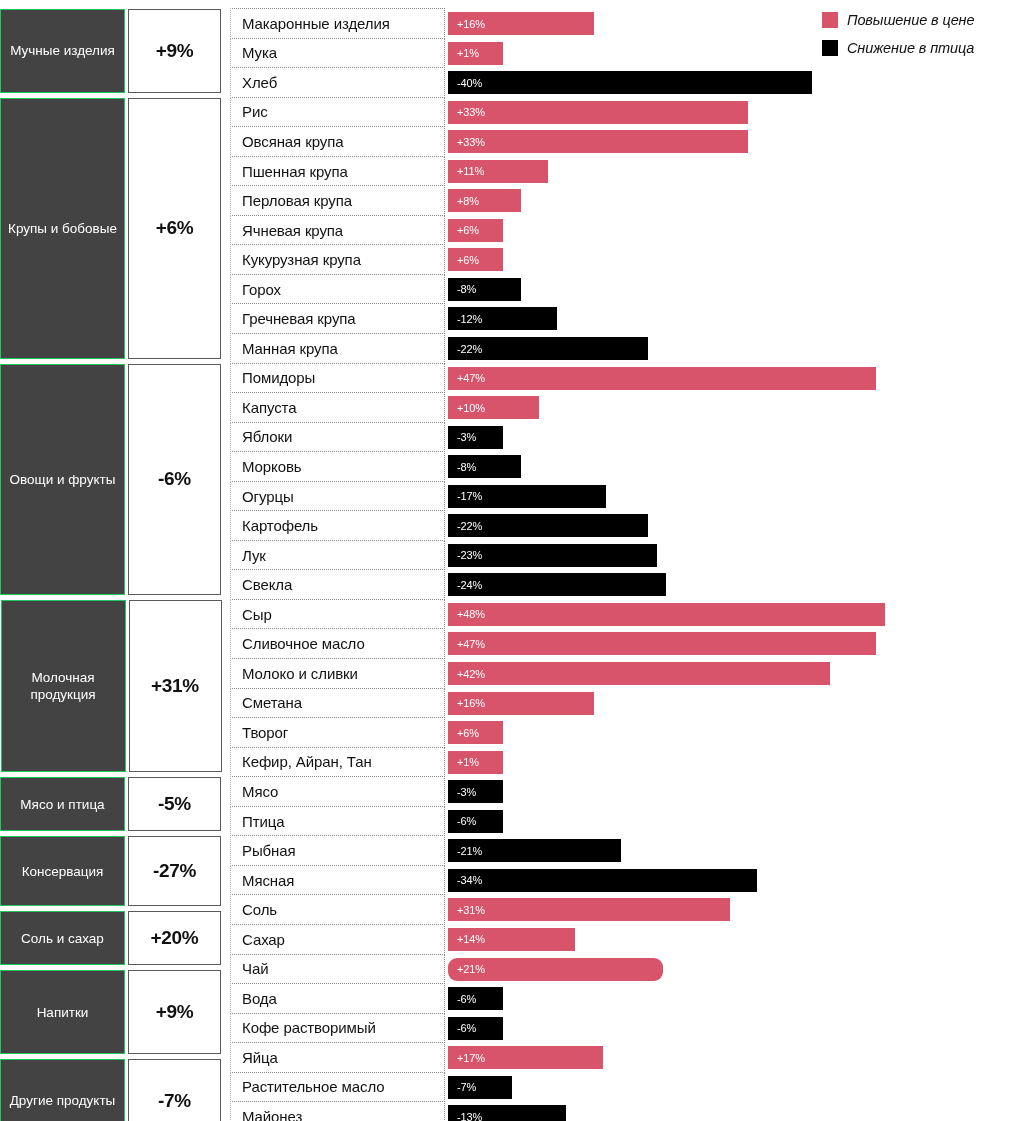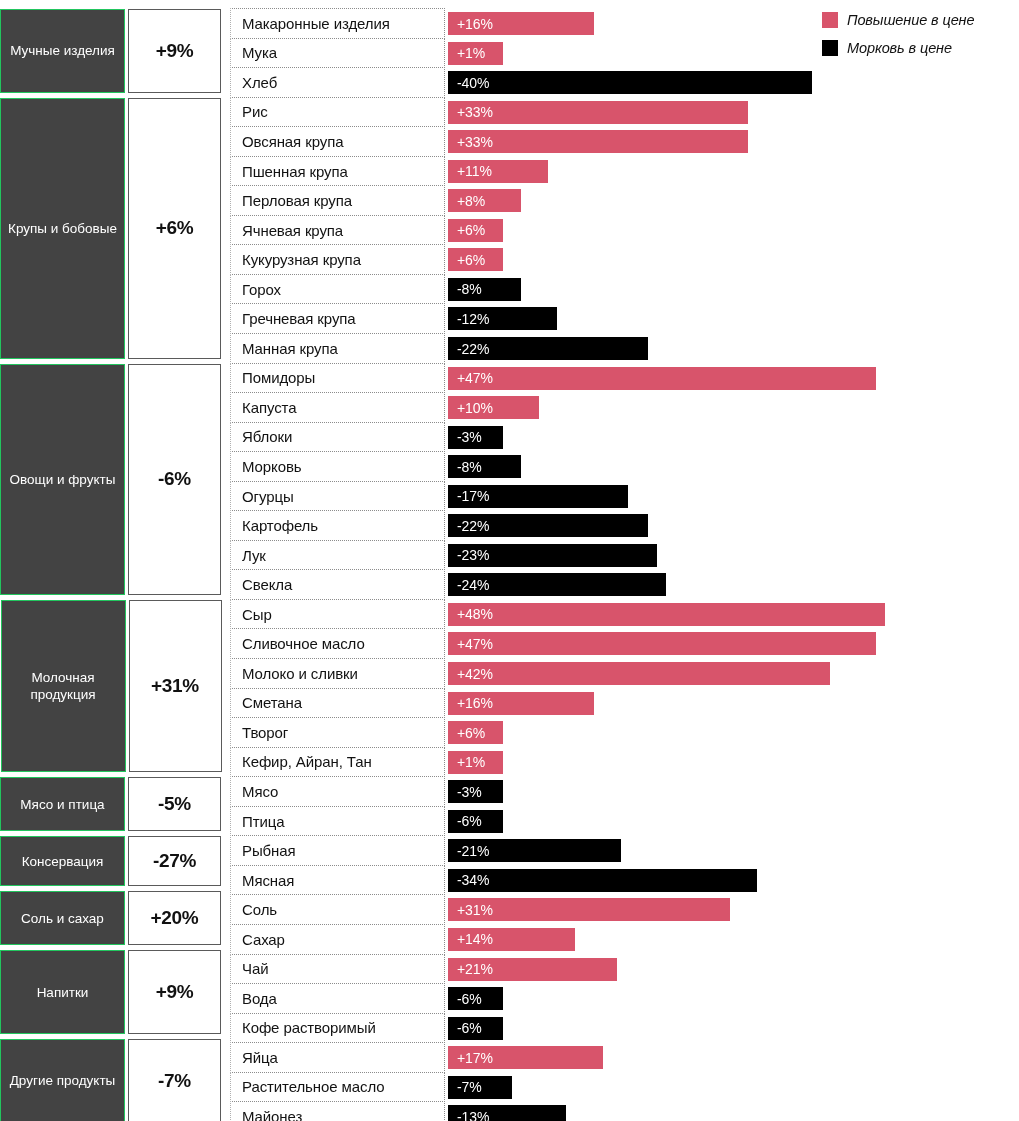"+16%" .bar-text { font-size: 14px -> 11px }
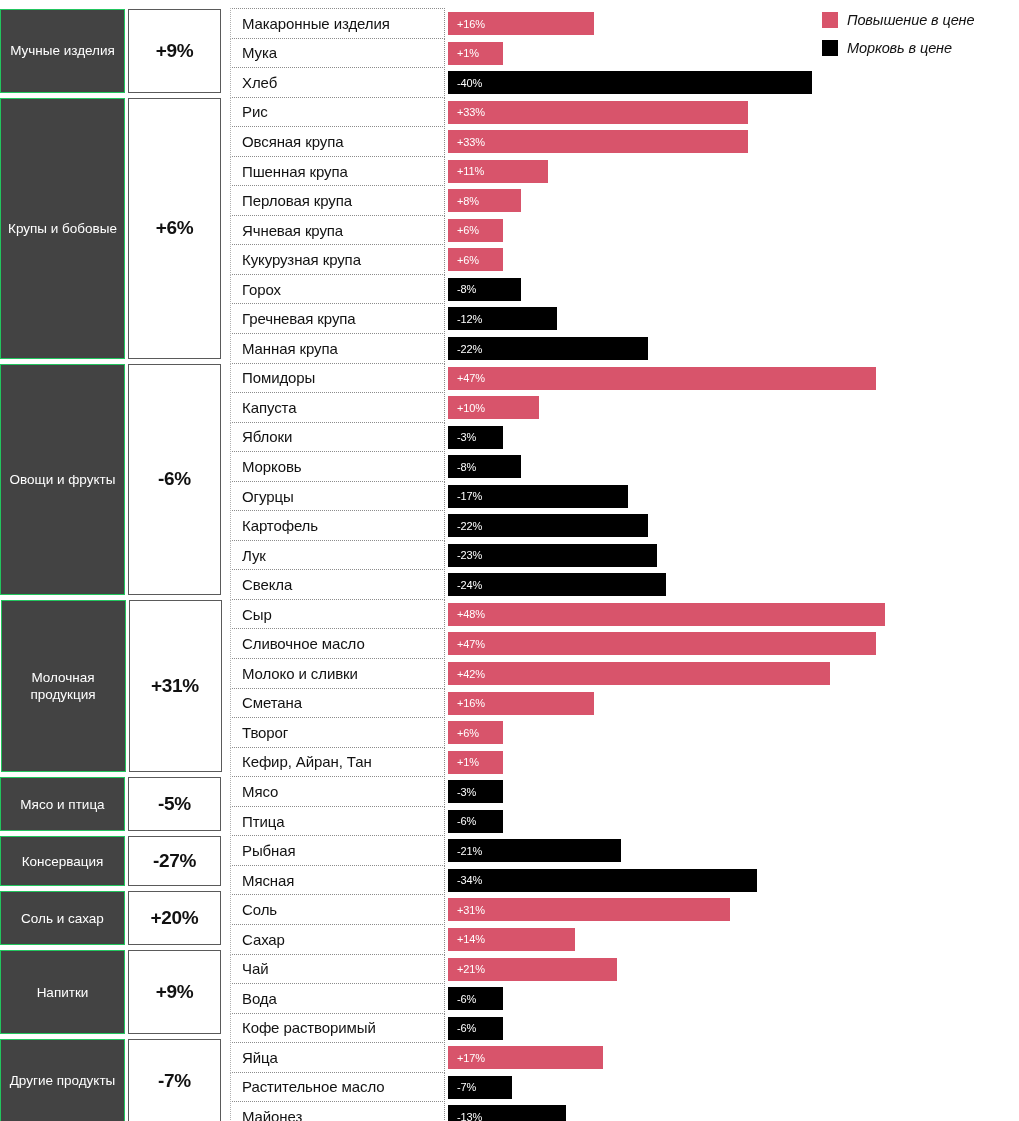"Морковь в цене" span.legend-label { text: Морковь в цене -> Снижение в птица }
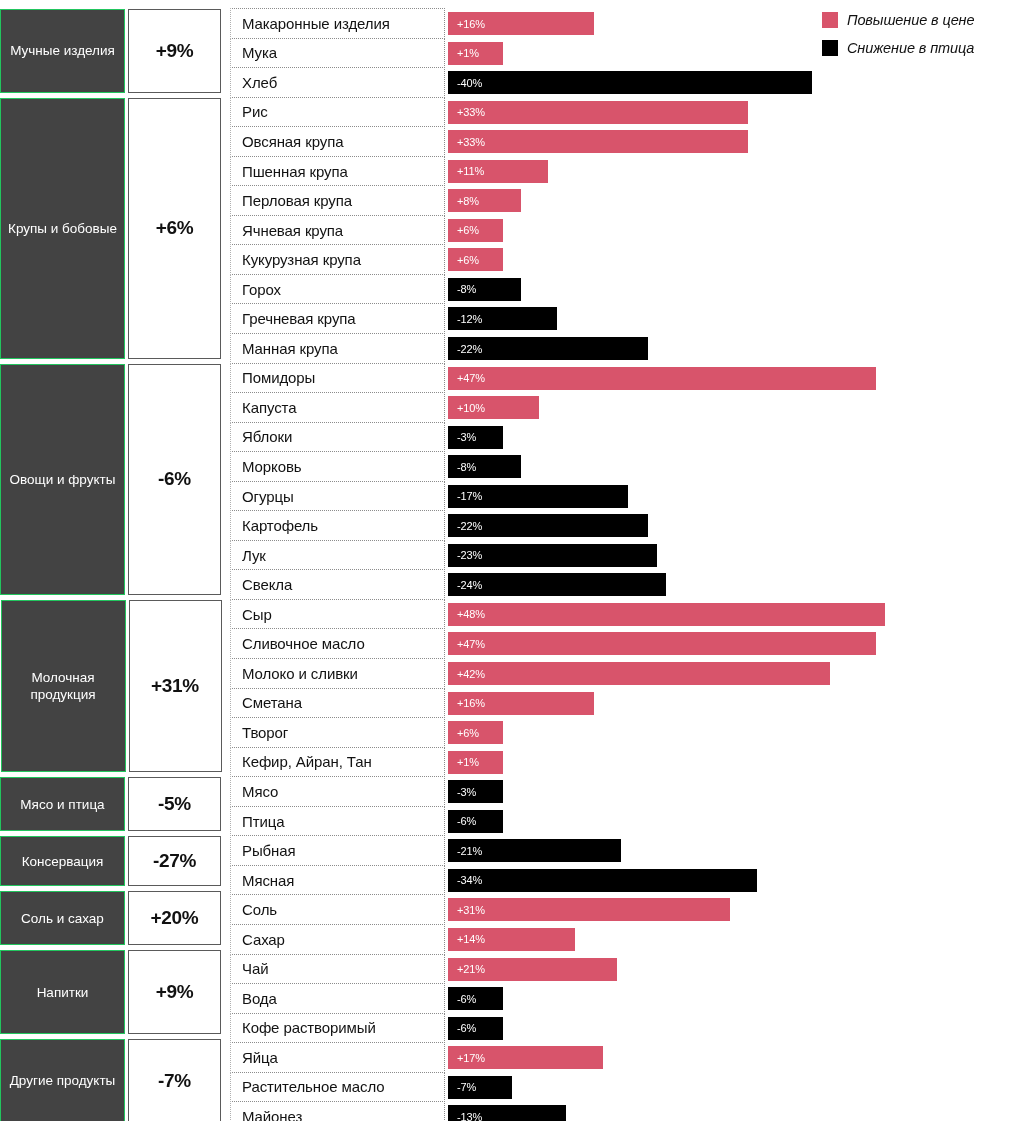"-17%" div.bar { width: 180px -> 158px }
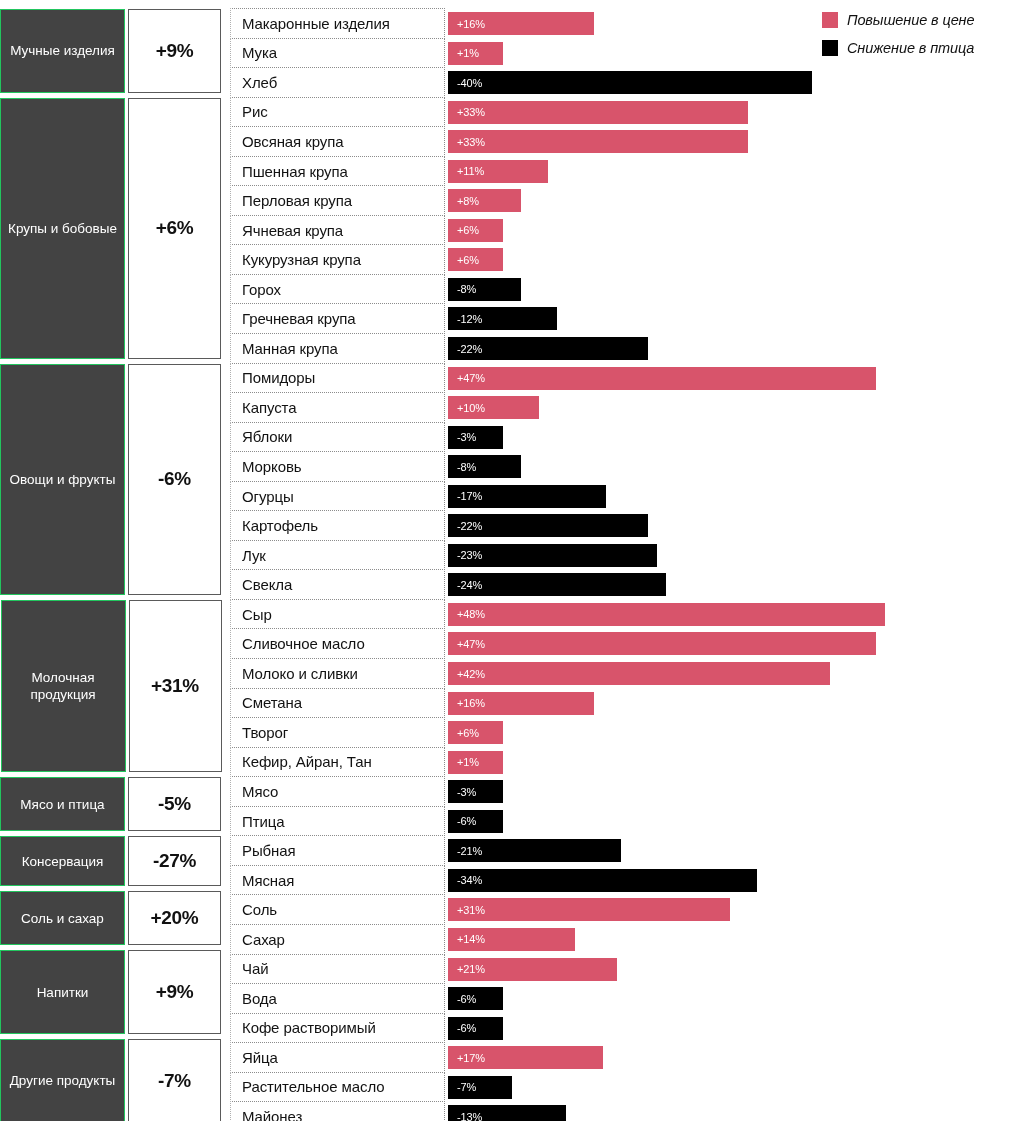"Консервация" div.cat-group { height: 50px -> 70px }
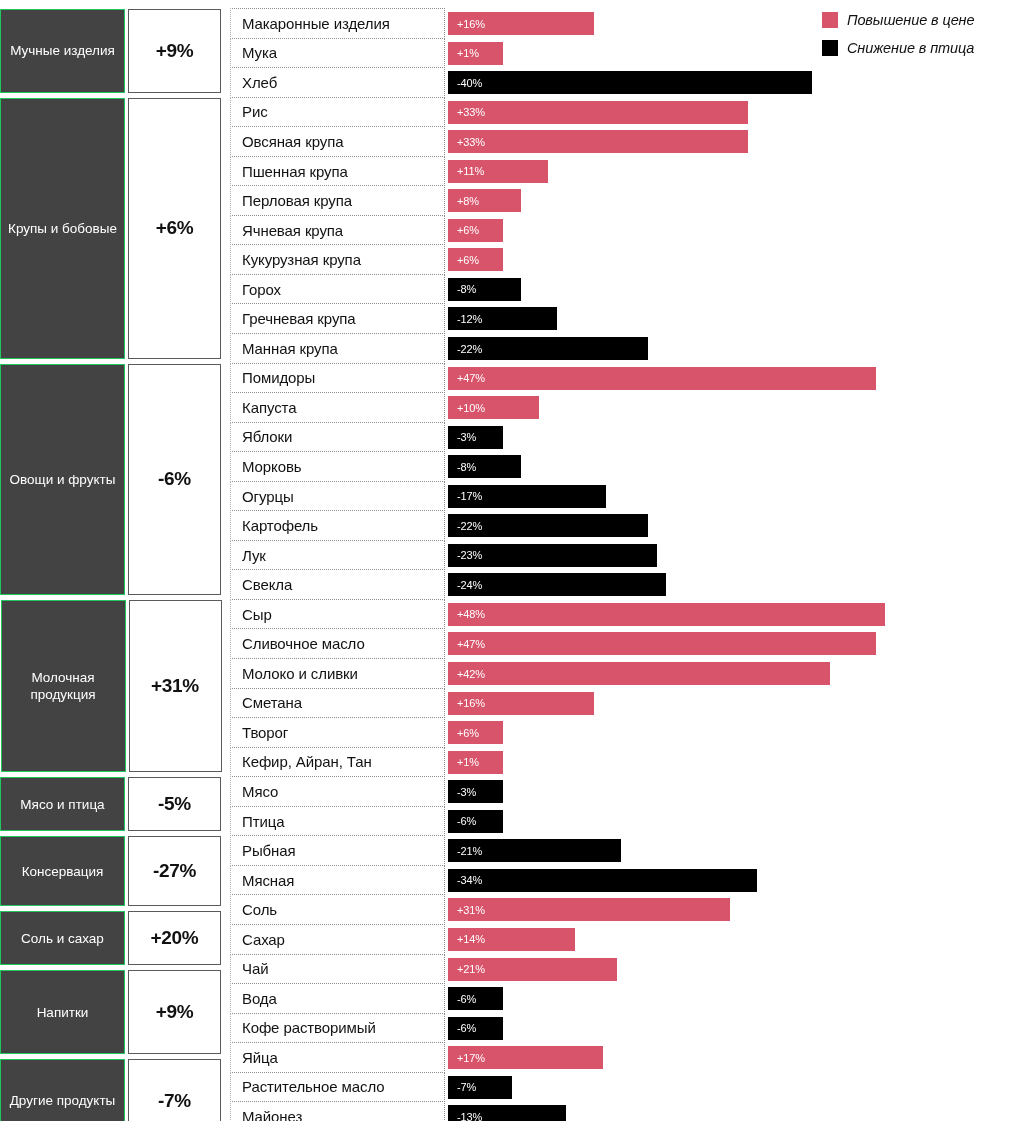"+21%" div.bar { border-radius: none -> 9px; width: 169px -> 215px }
